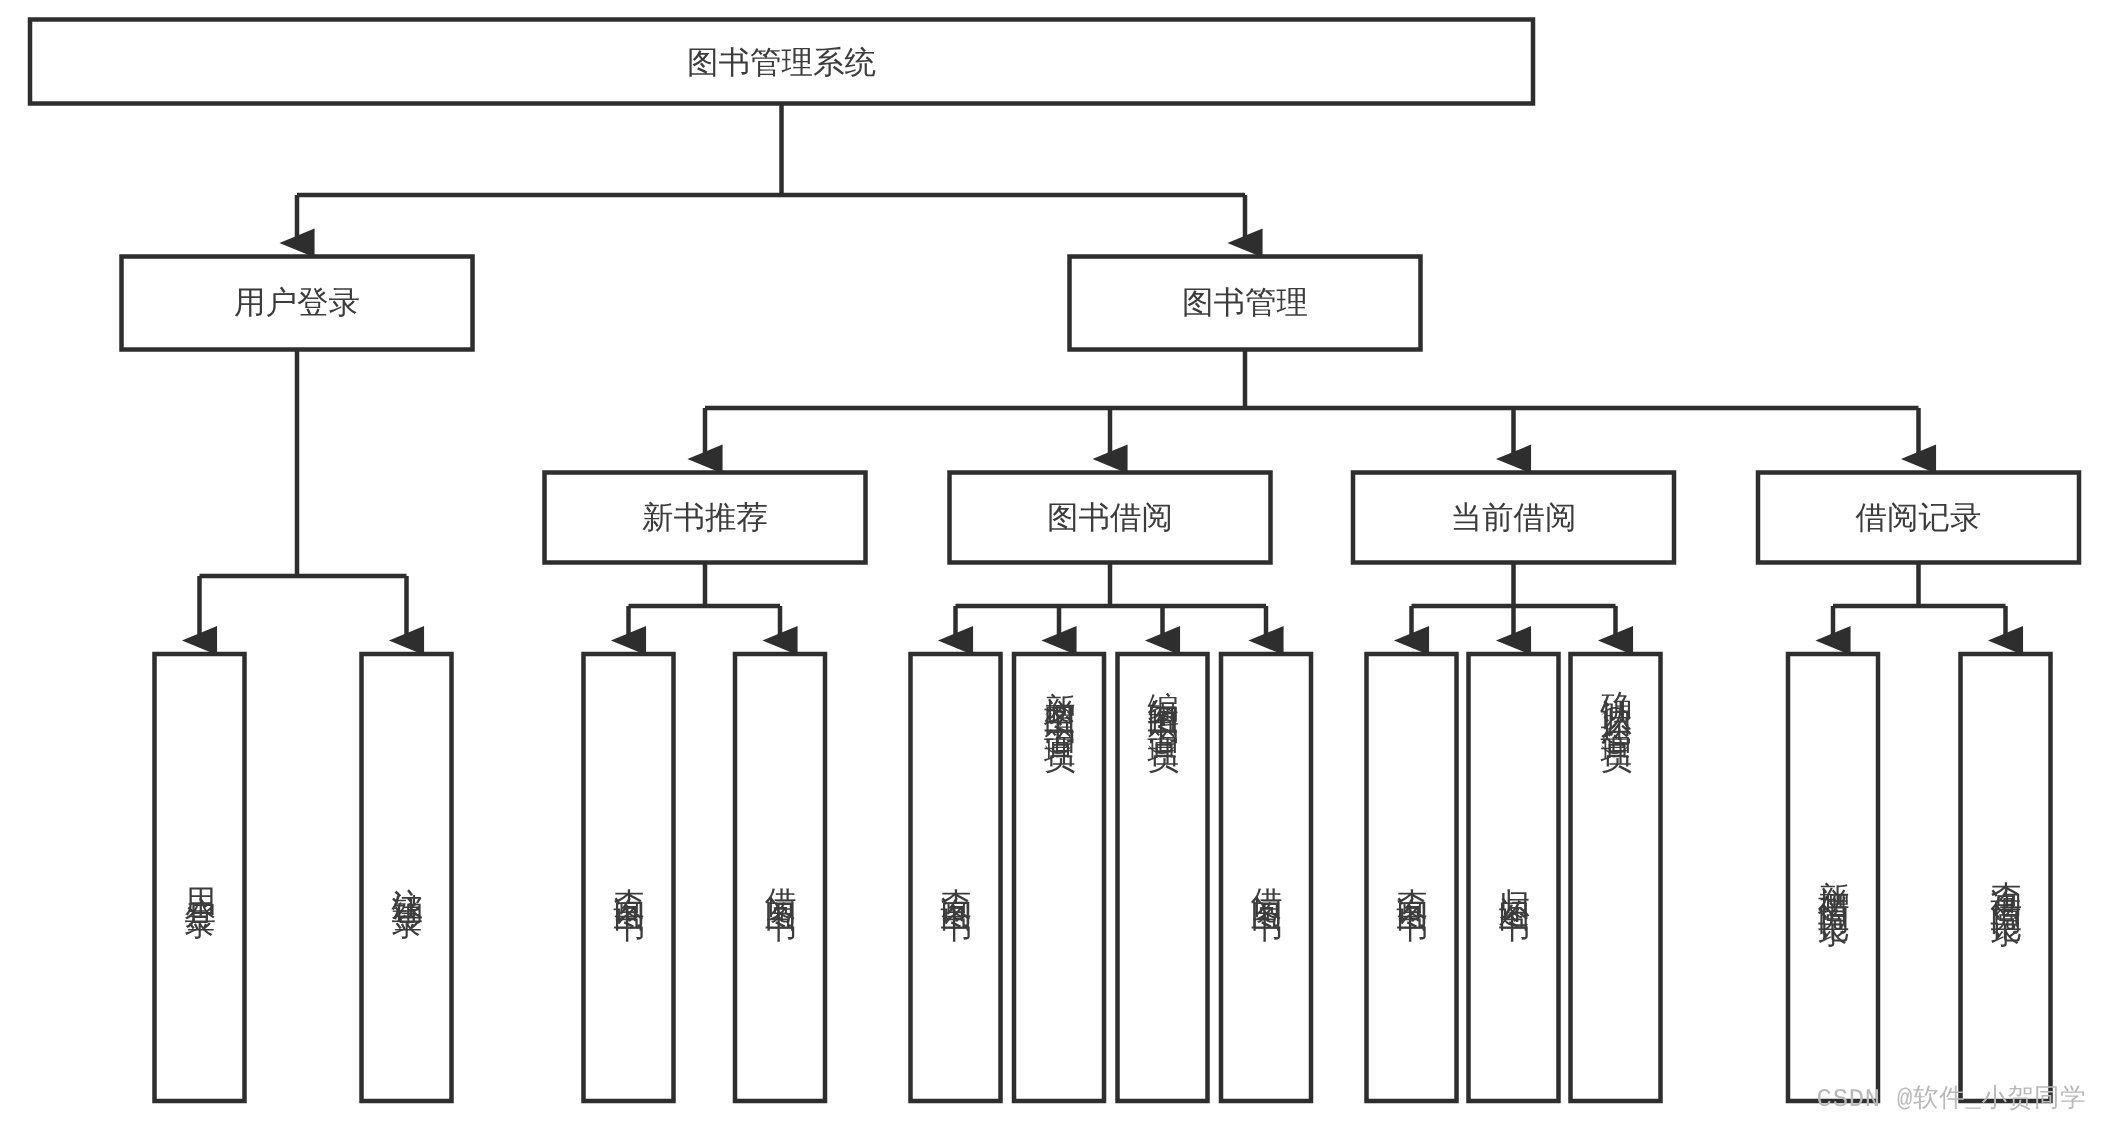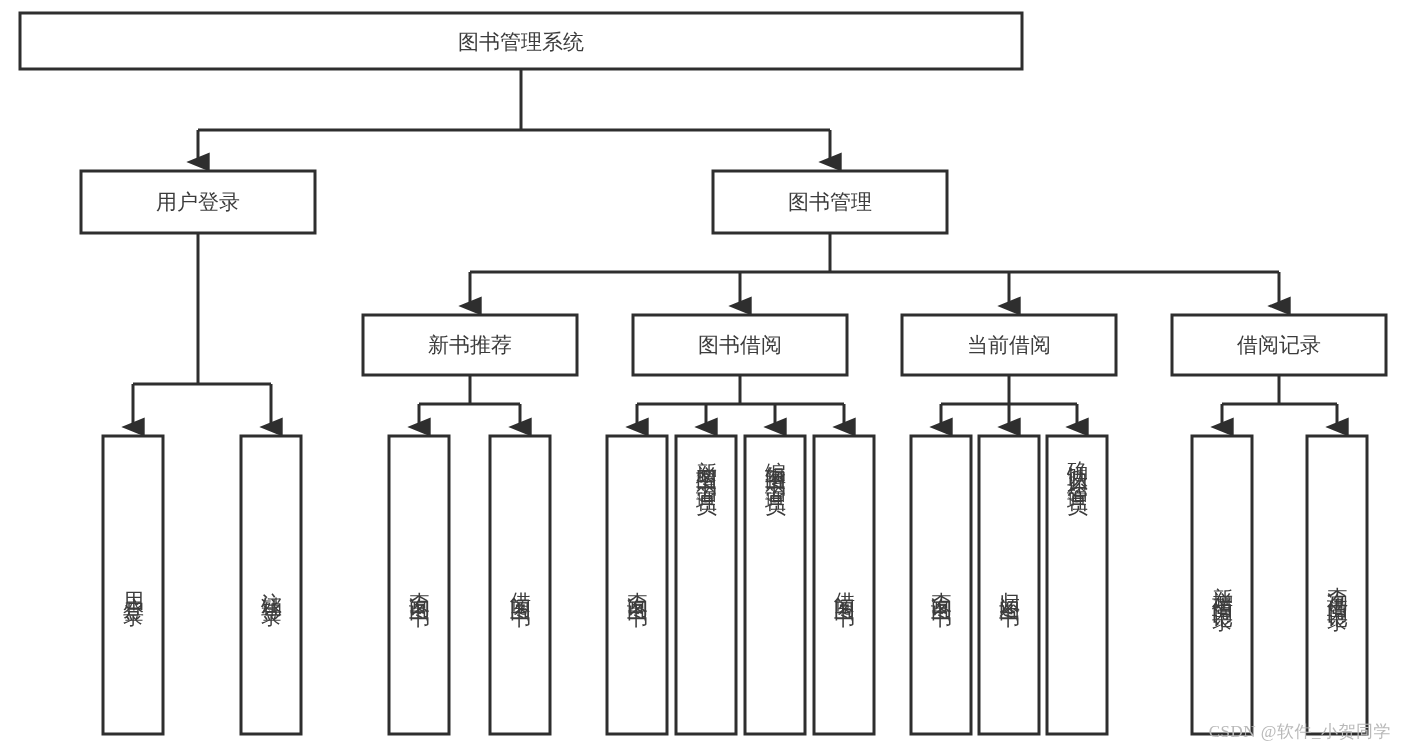"CSDN @软件_小贺同学" .watermark { font-family: Liberation Serif, serif -> Liberation Mono, monospace }
